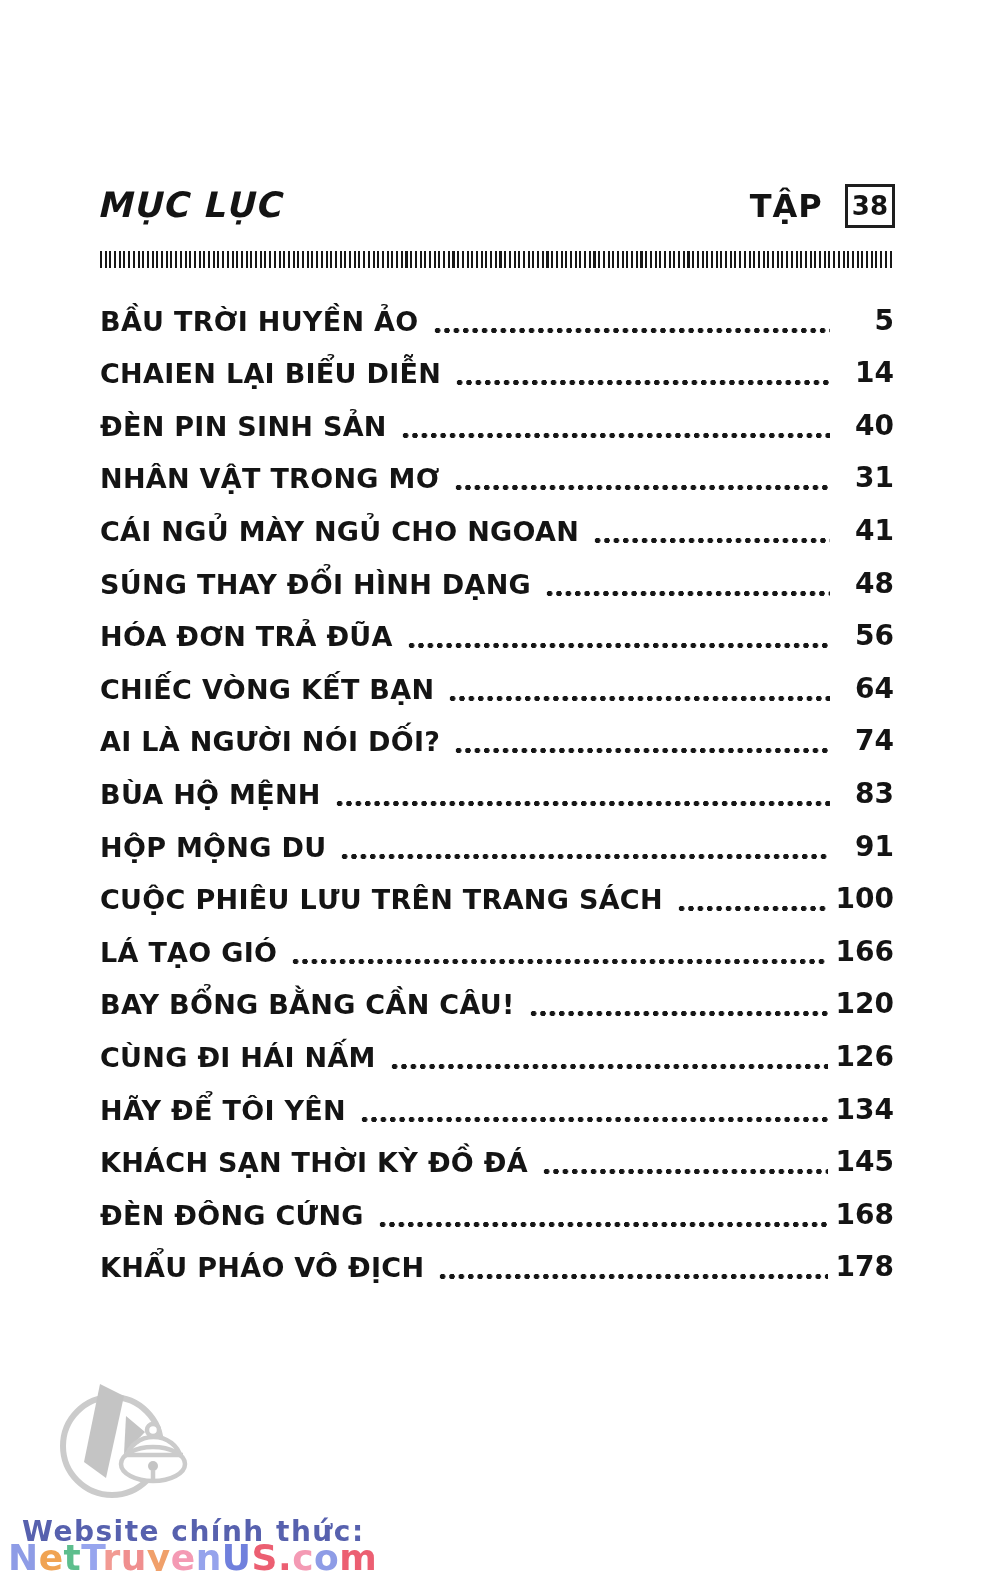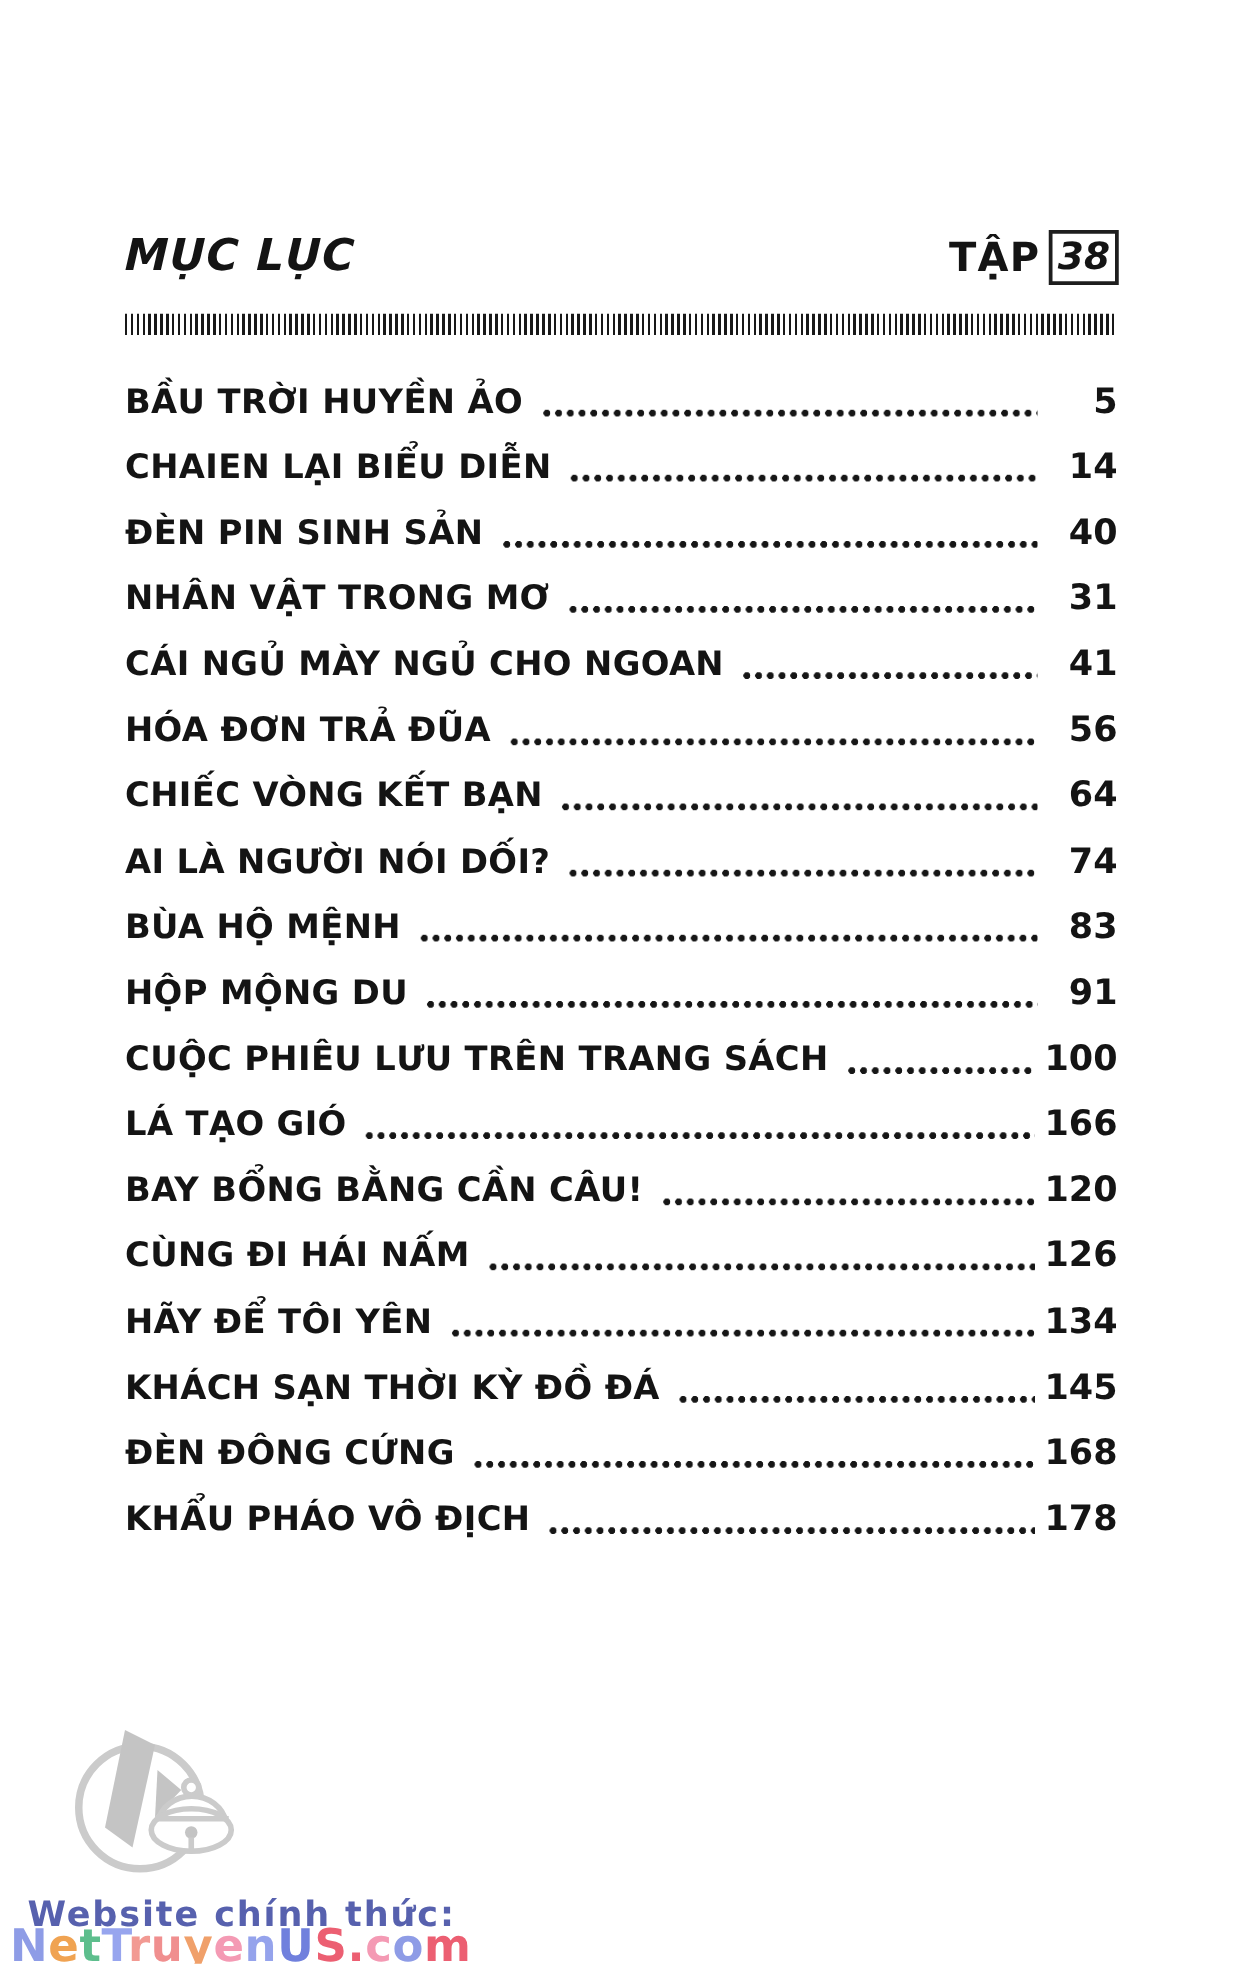"TẬP" .volume { gap: 7px -> 22px }
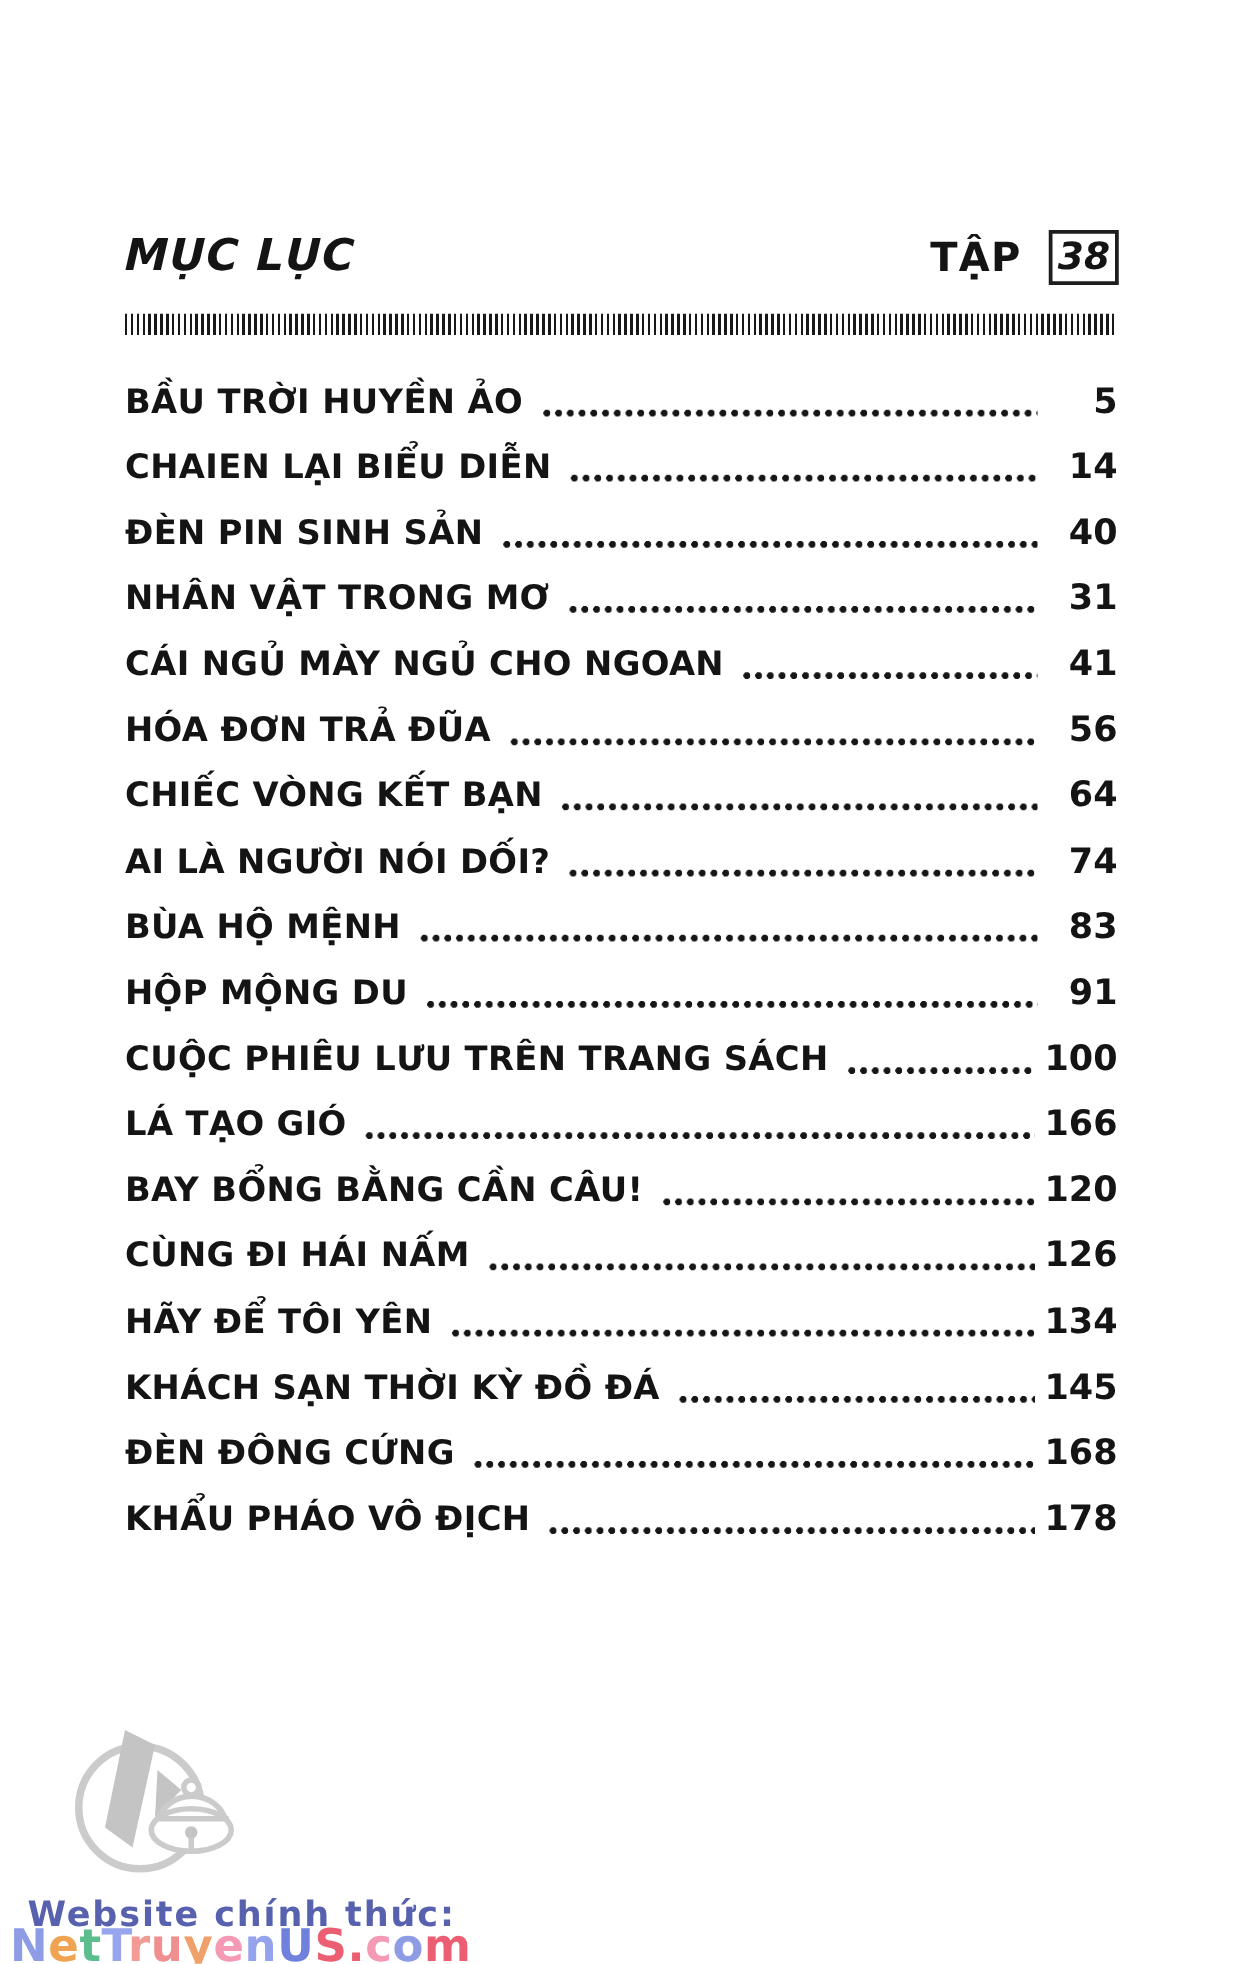"38" .volume-box { font-size: 30px -> 26px; font-style: italic -> none }
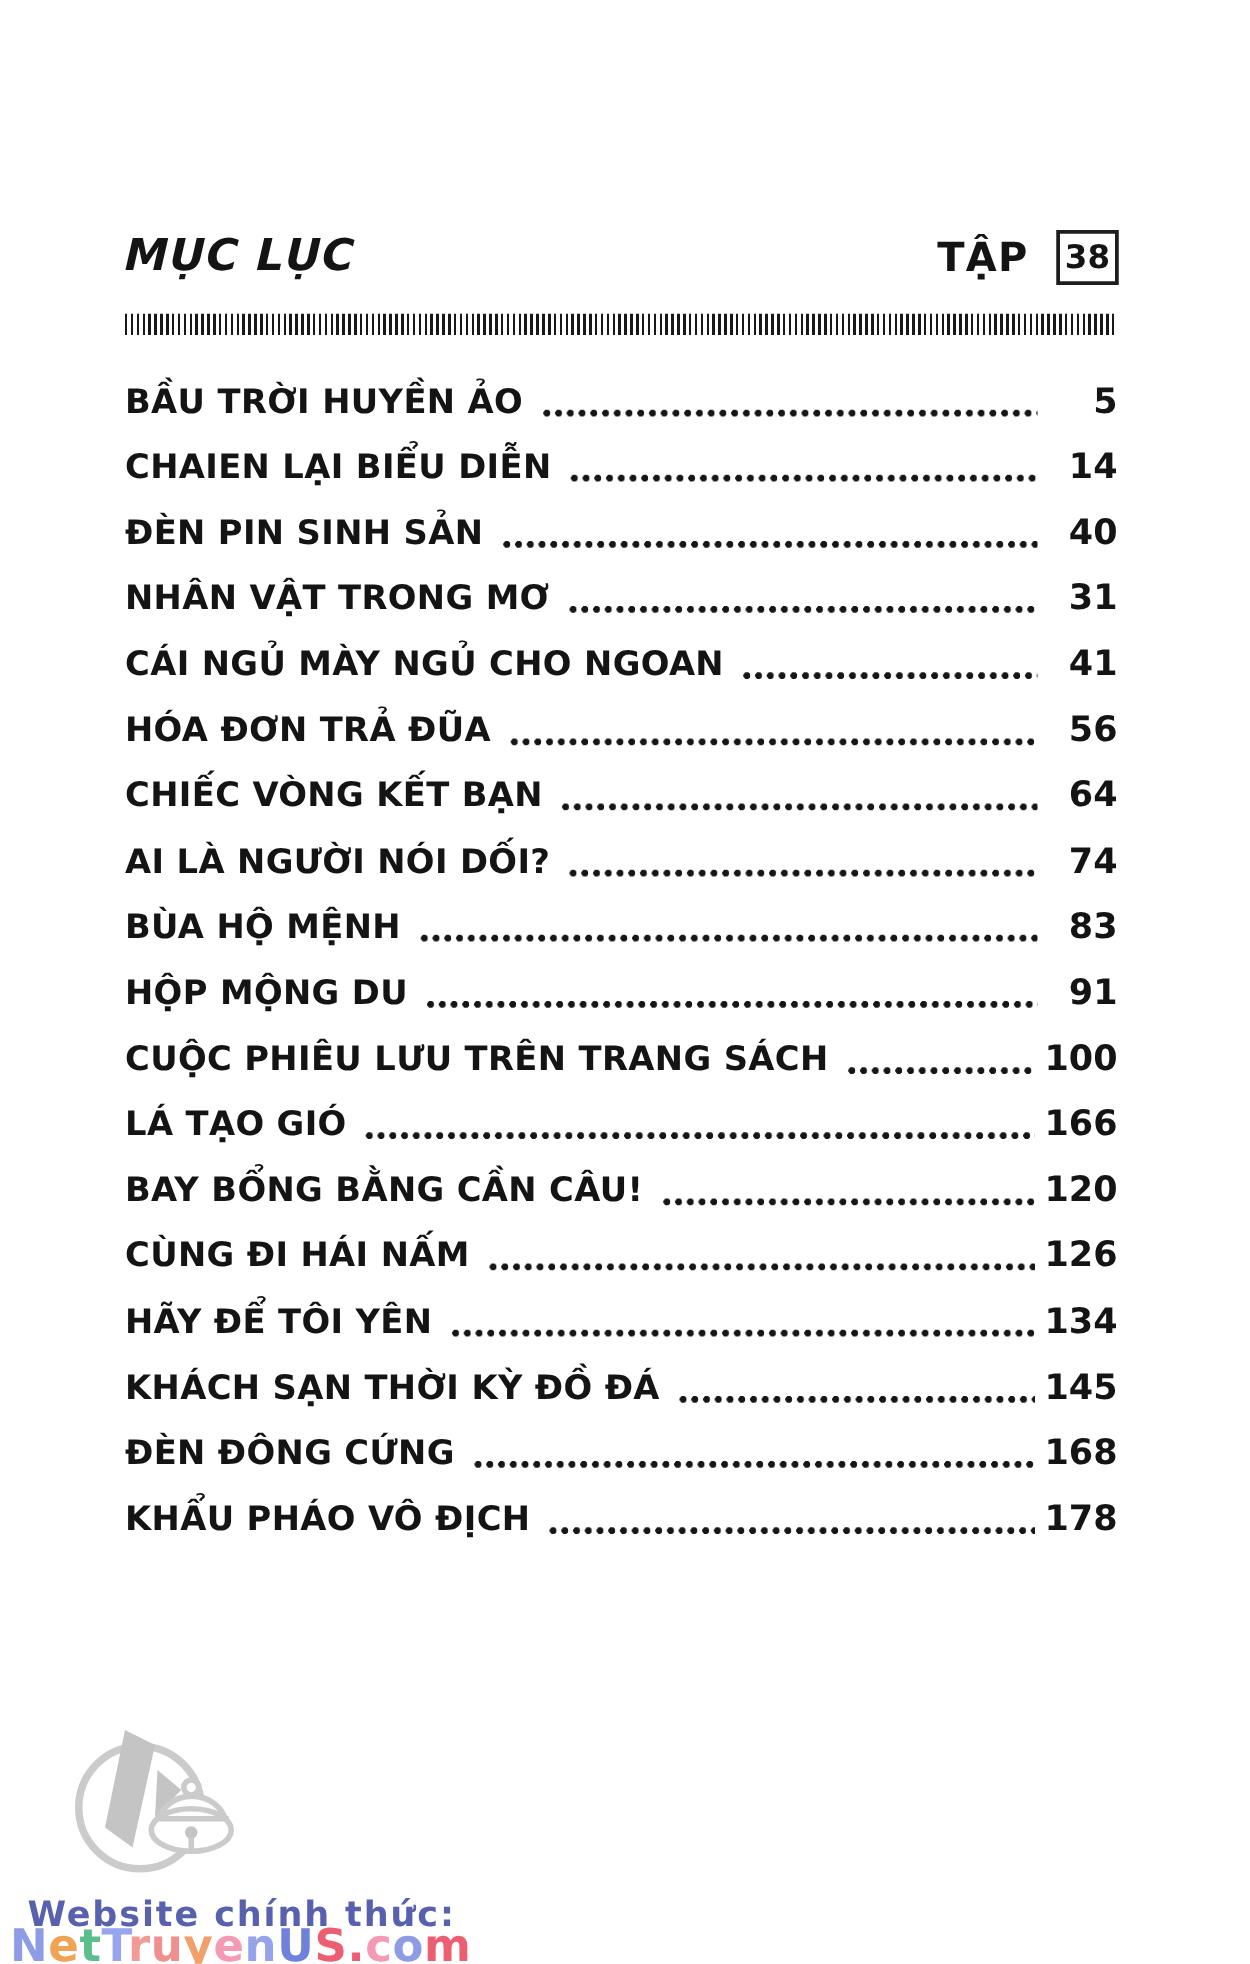"SÚNG THAY ĐỔI HÌNH DẠNG" div.toc-row { html: none -> <div> <span>SÚNG THAY ĐỔI HÌNH DẠNG</span> <span></span> <span>48</span> </div> }
